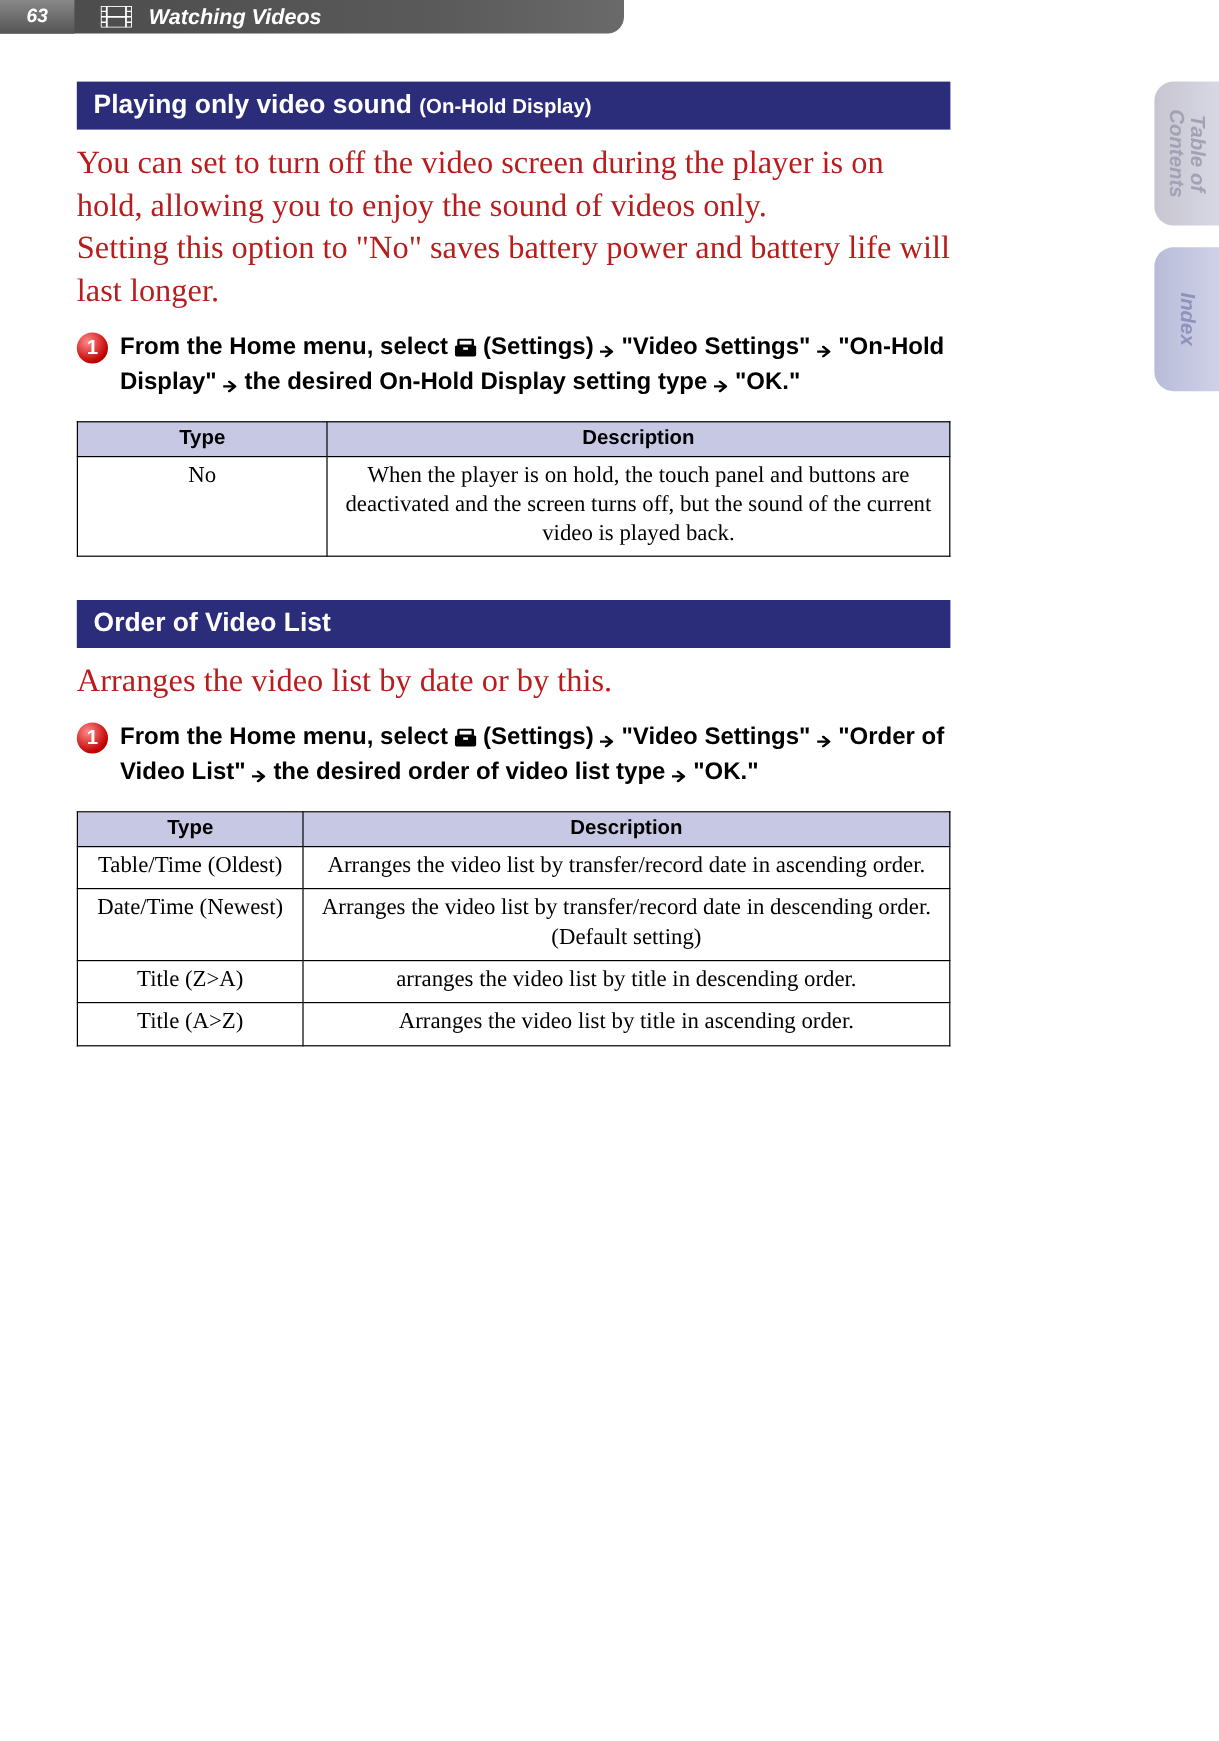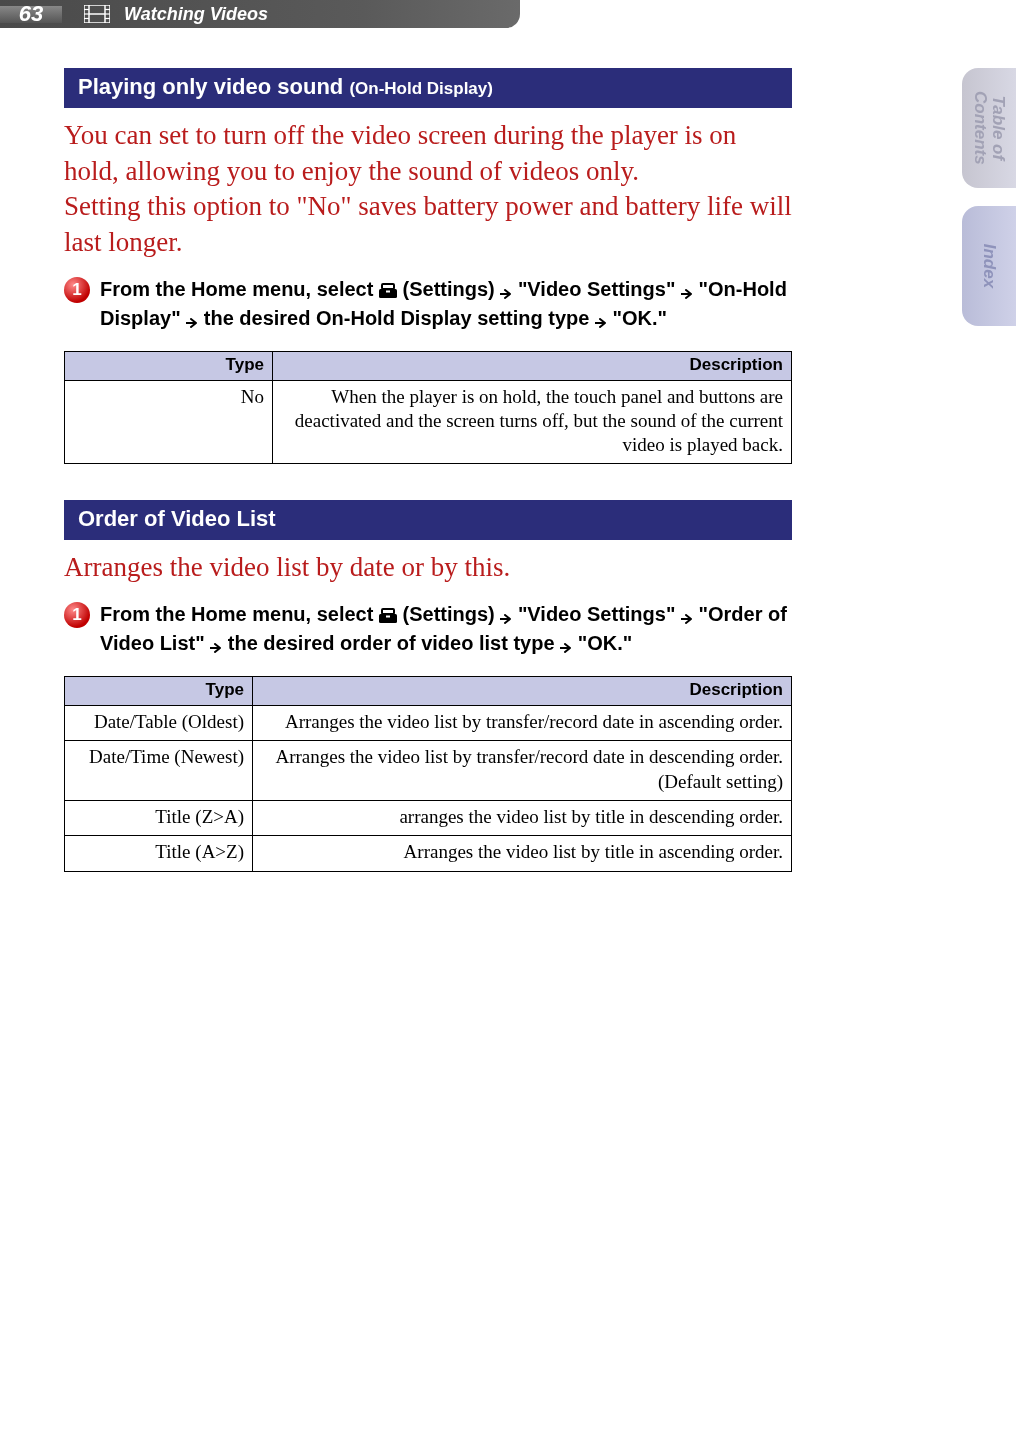"63" .topbar .page-num-box { font-size: 22px -> 16px; height: 17px -> 28px }
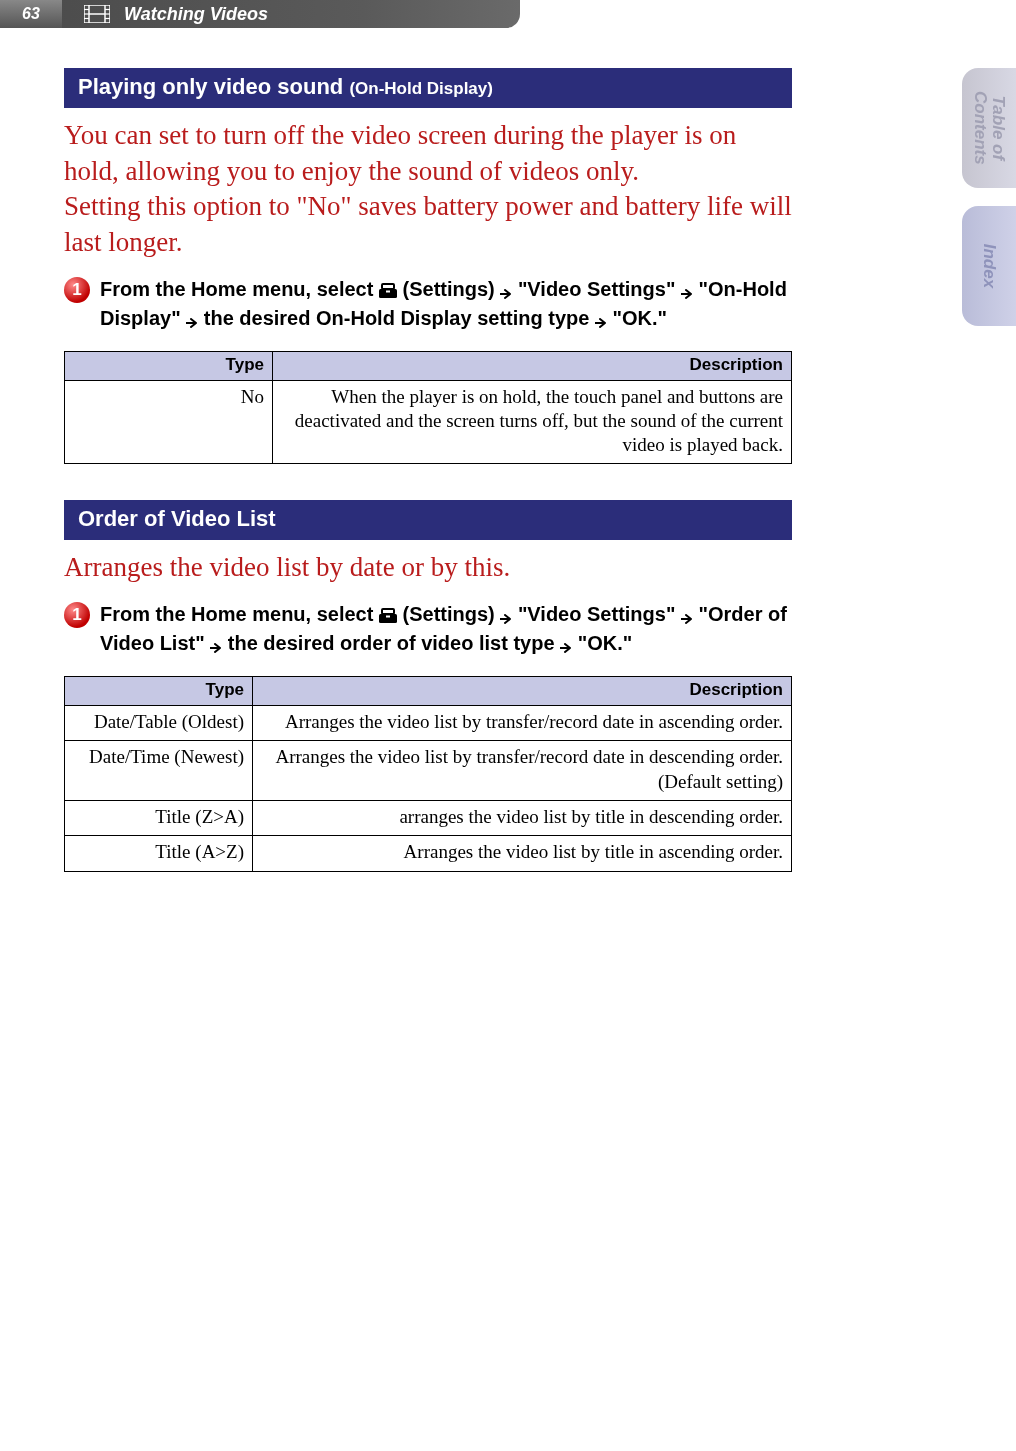"Type" table.opts th, table.opts td { text-align: right -> center }
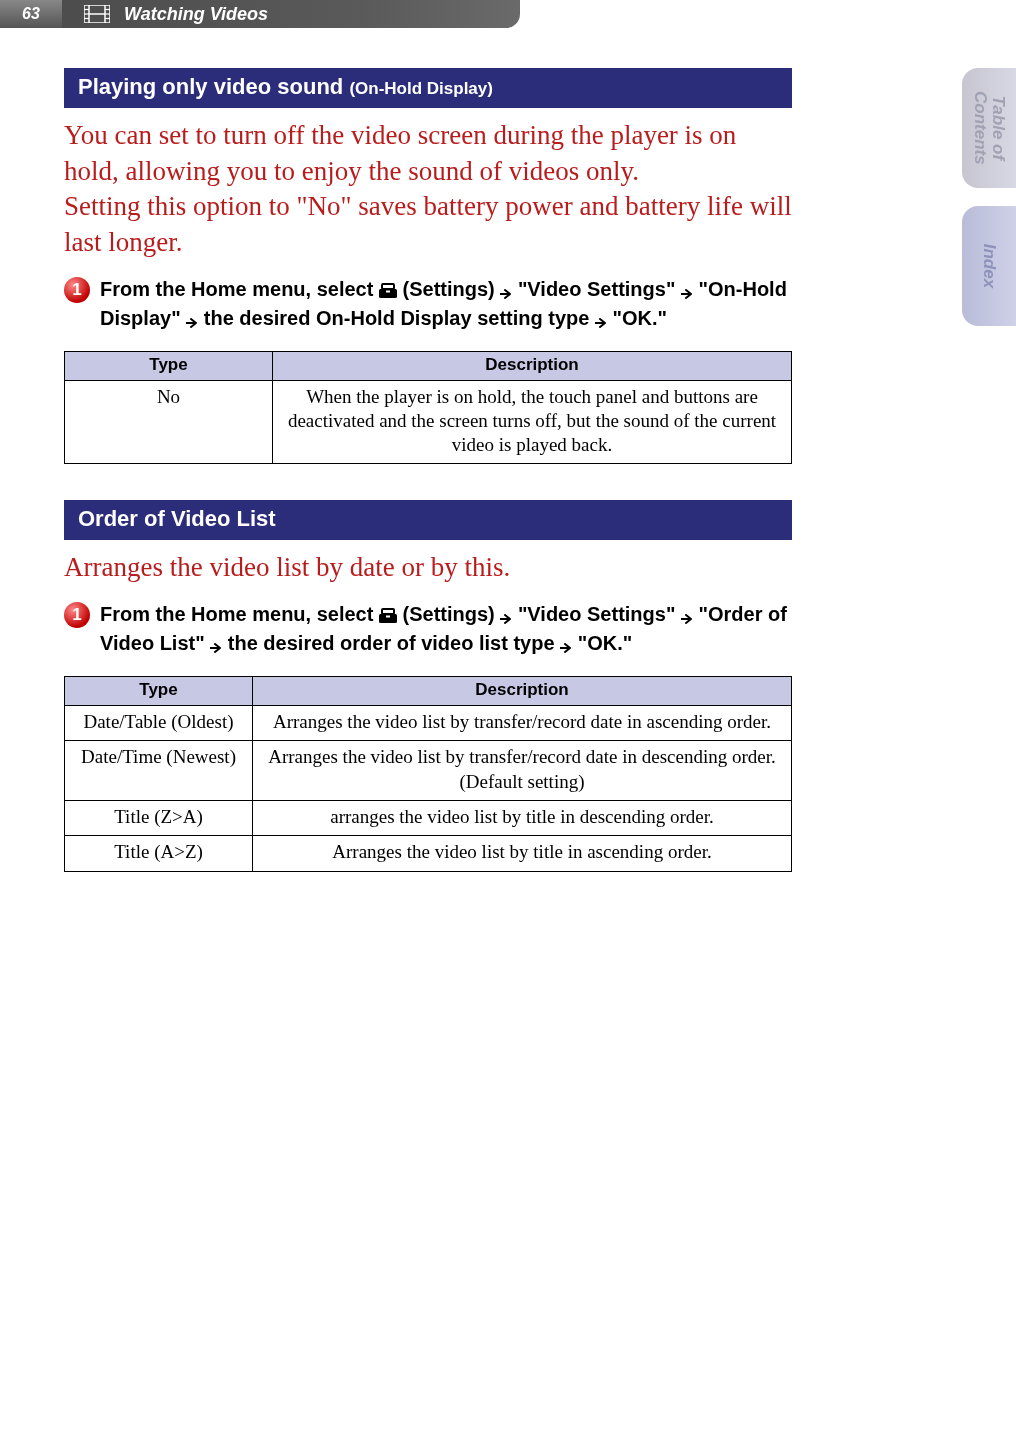"Date/Table (Oldest)" td { text: Date/Table -> Table/Time }
